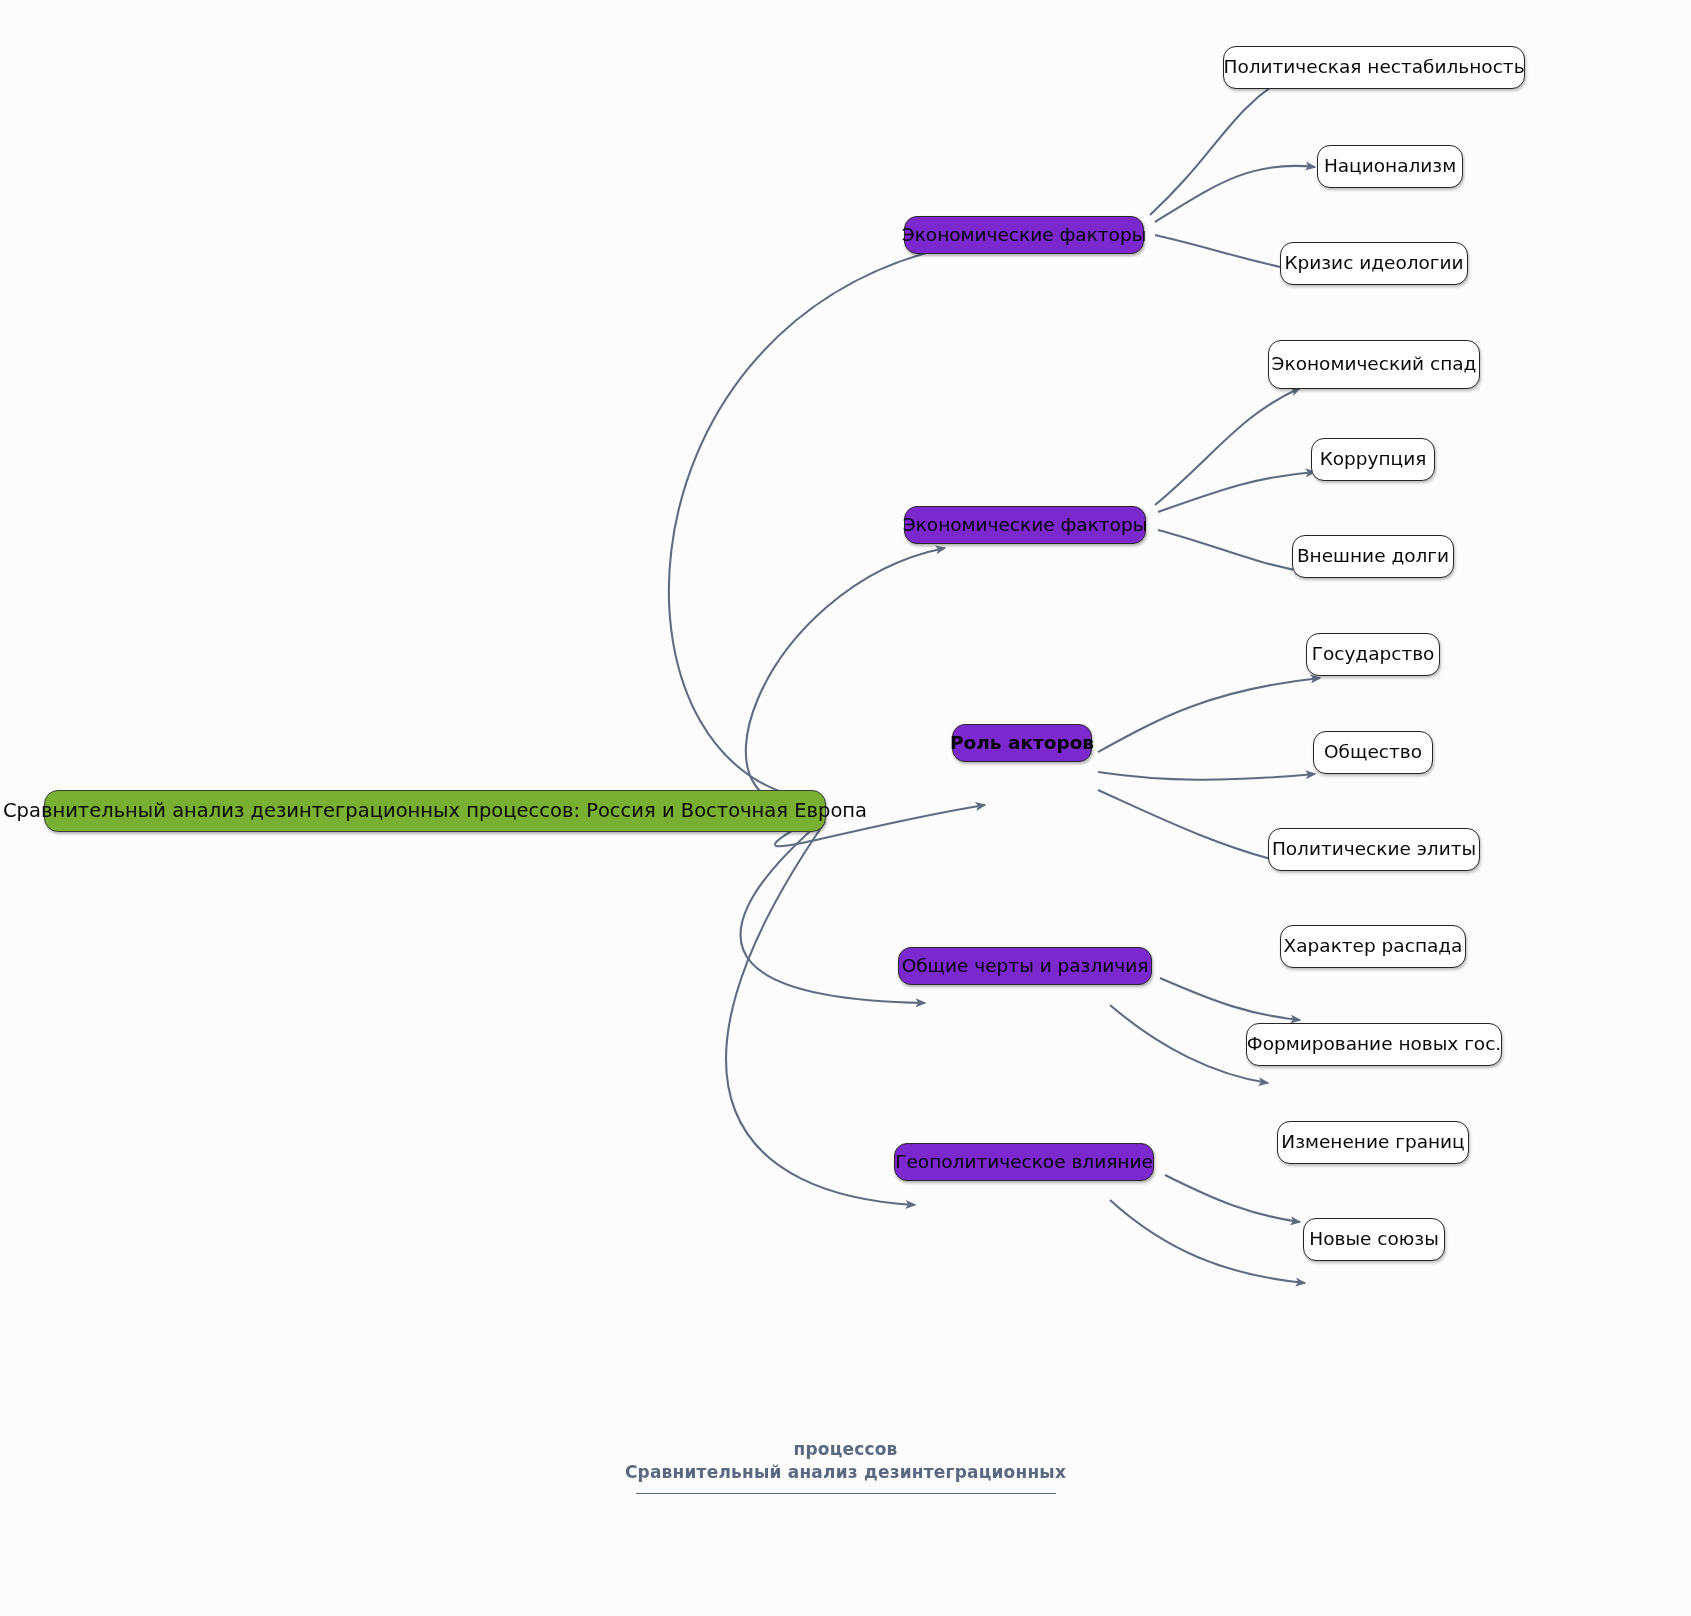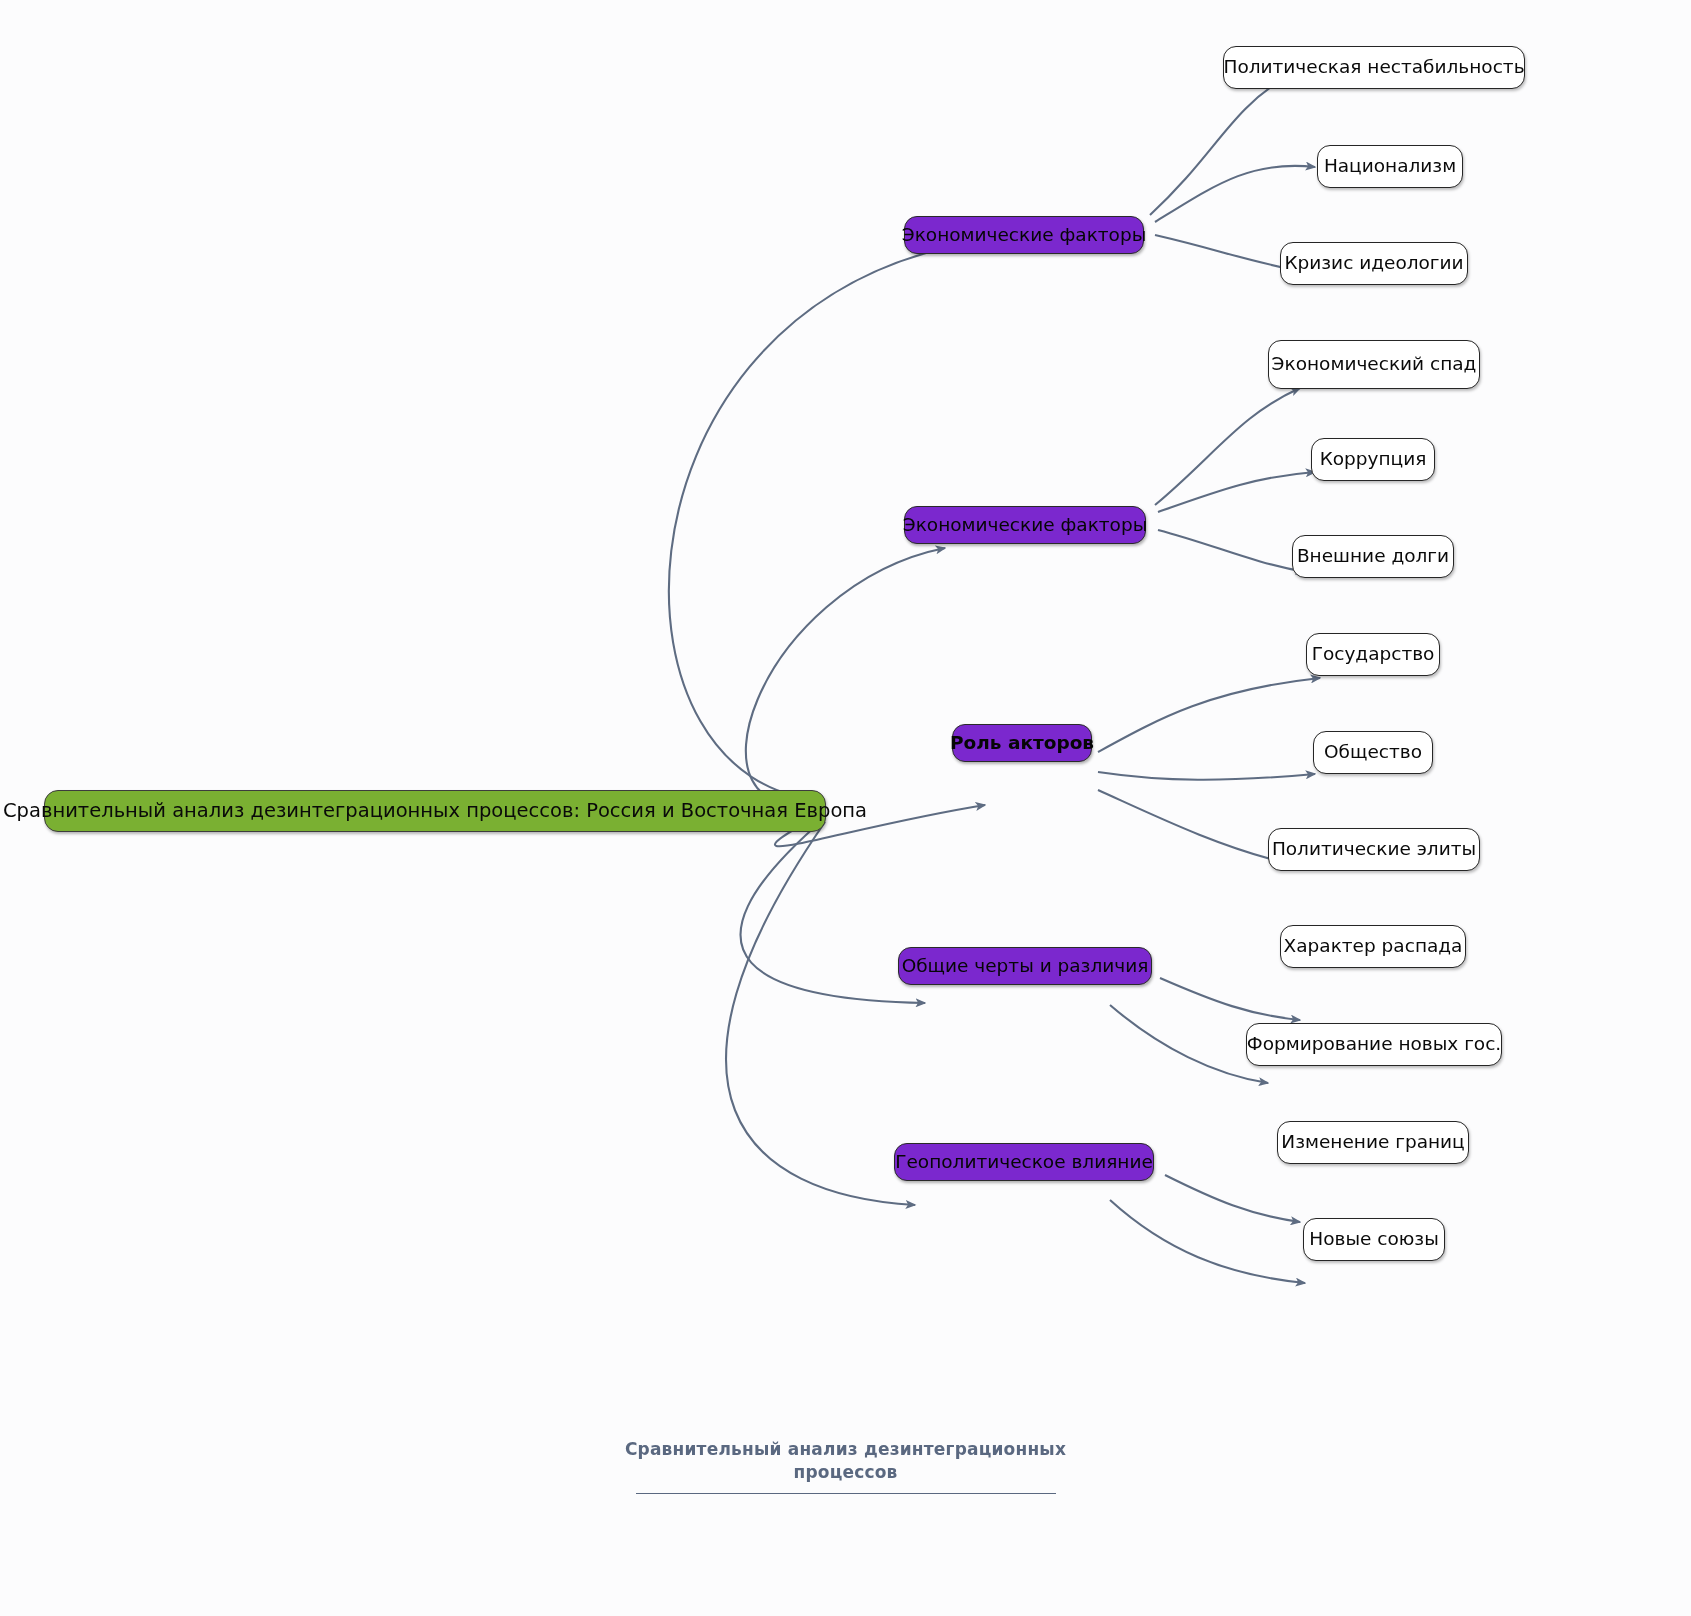"Сравнительный анализ дезинтеграционных" div { order: before "процессов" -> after "процессов" }
